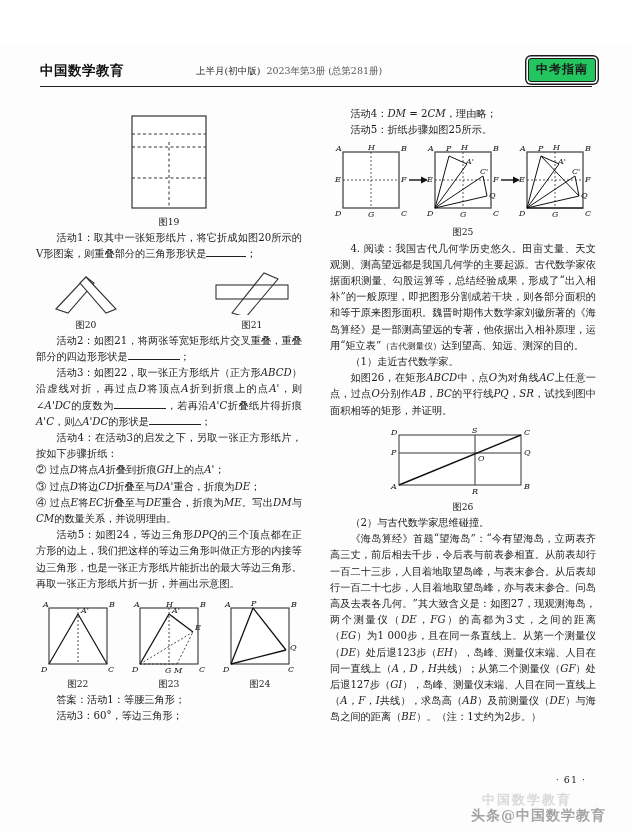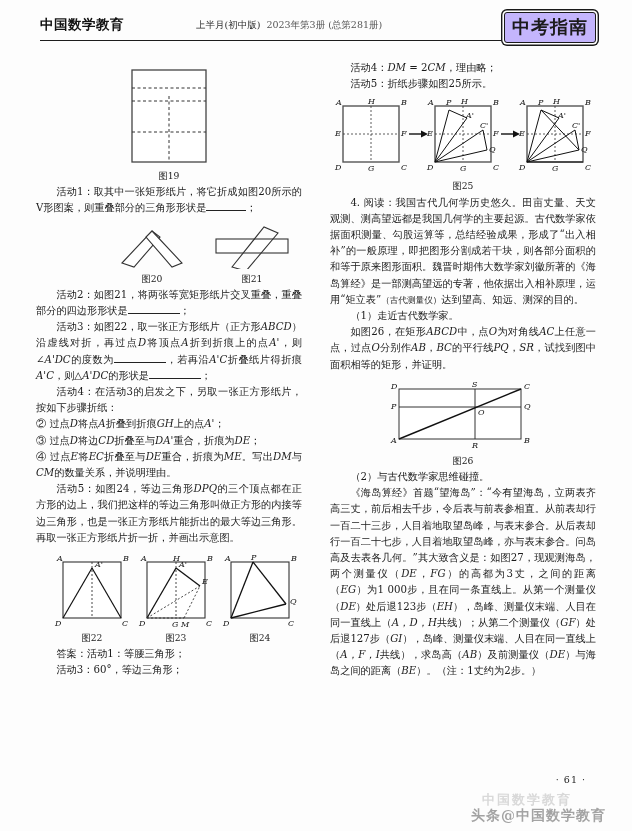"中国数学教育" .page { margin-top: none -> 46px }
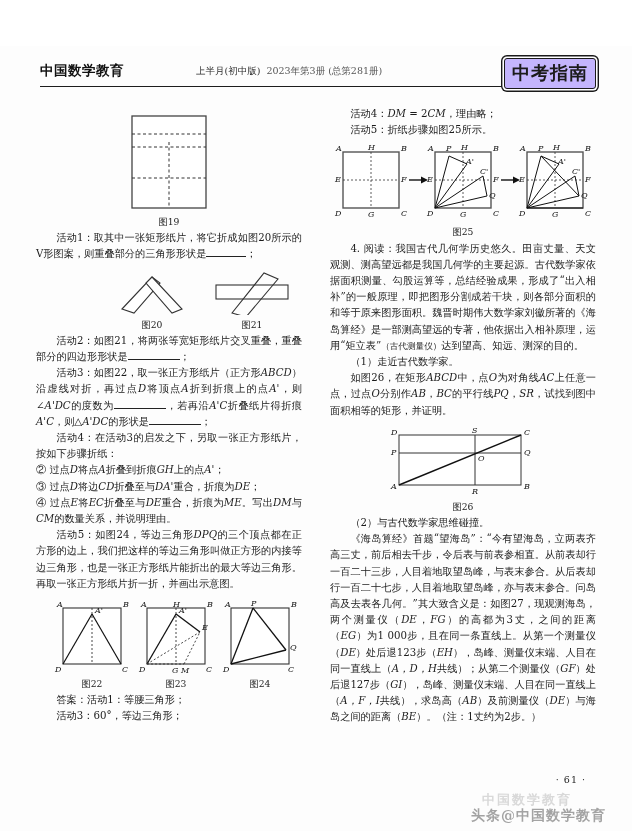"中考指南" .hdr-badge { background: #c4b5fd -> #22c55e; font-size: 18px -> 12px }
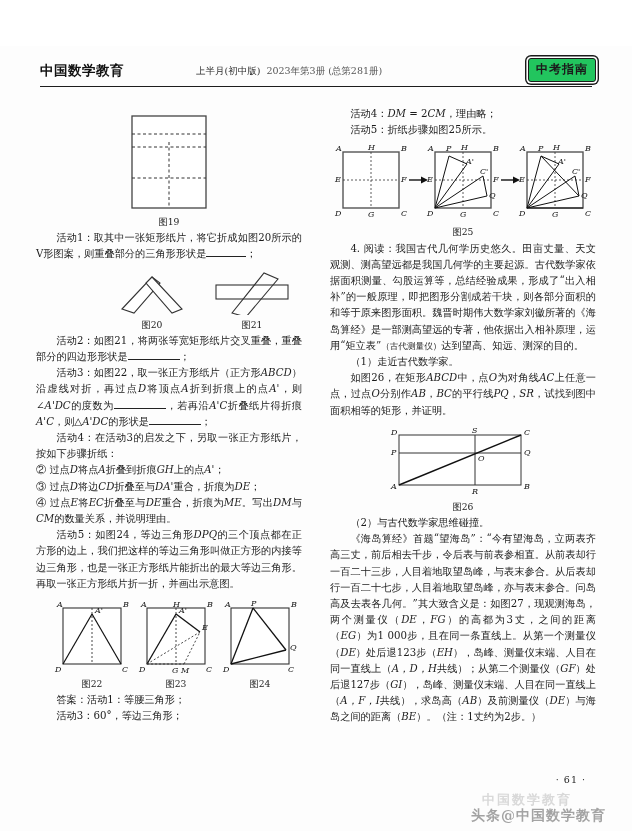"图20" .figrow { justify-content: flex-end -> space-between }
